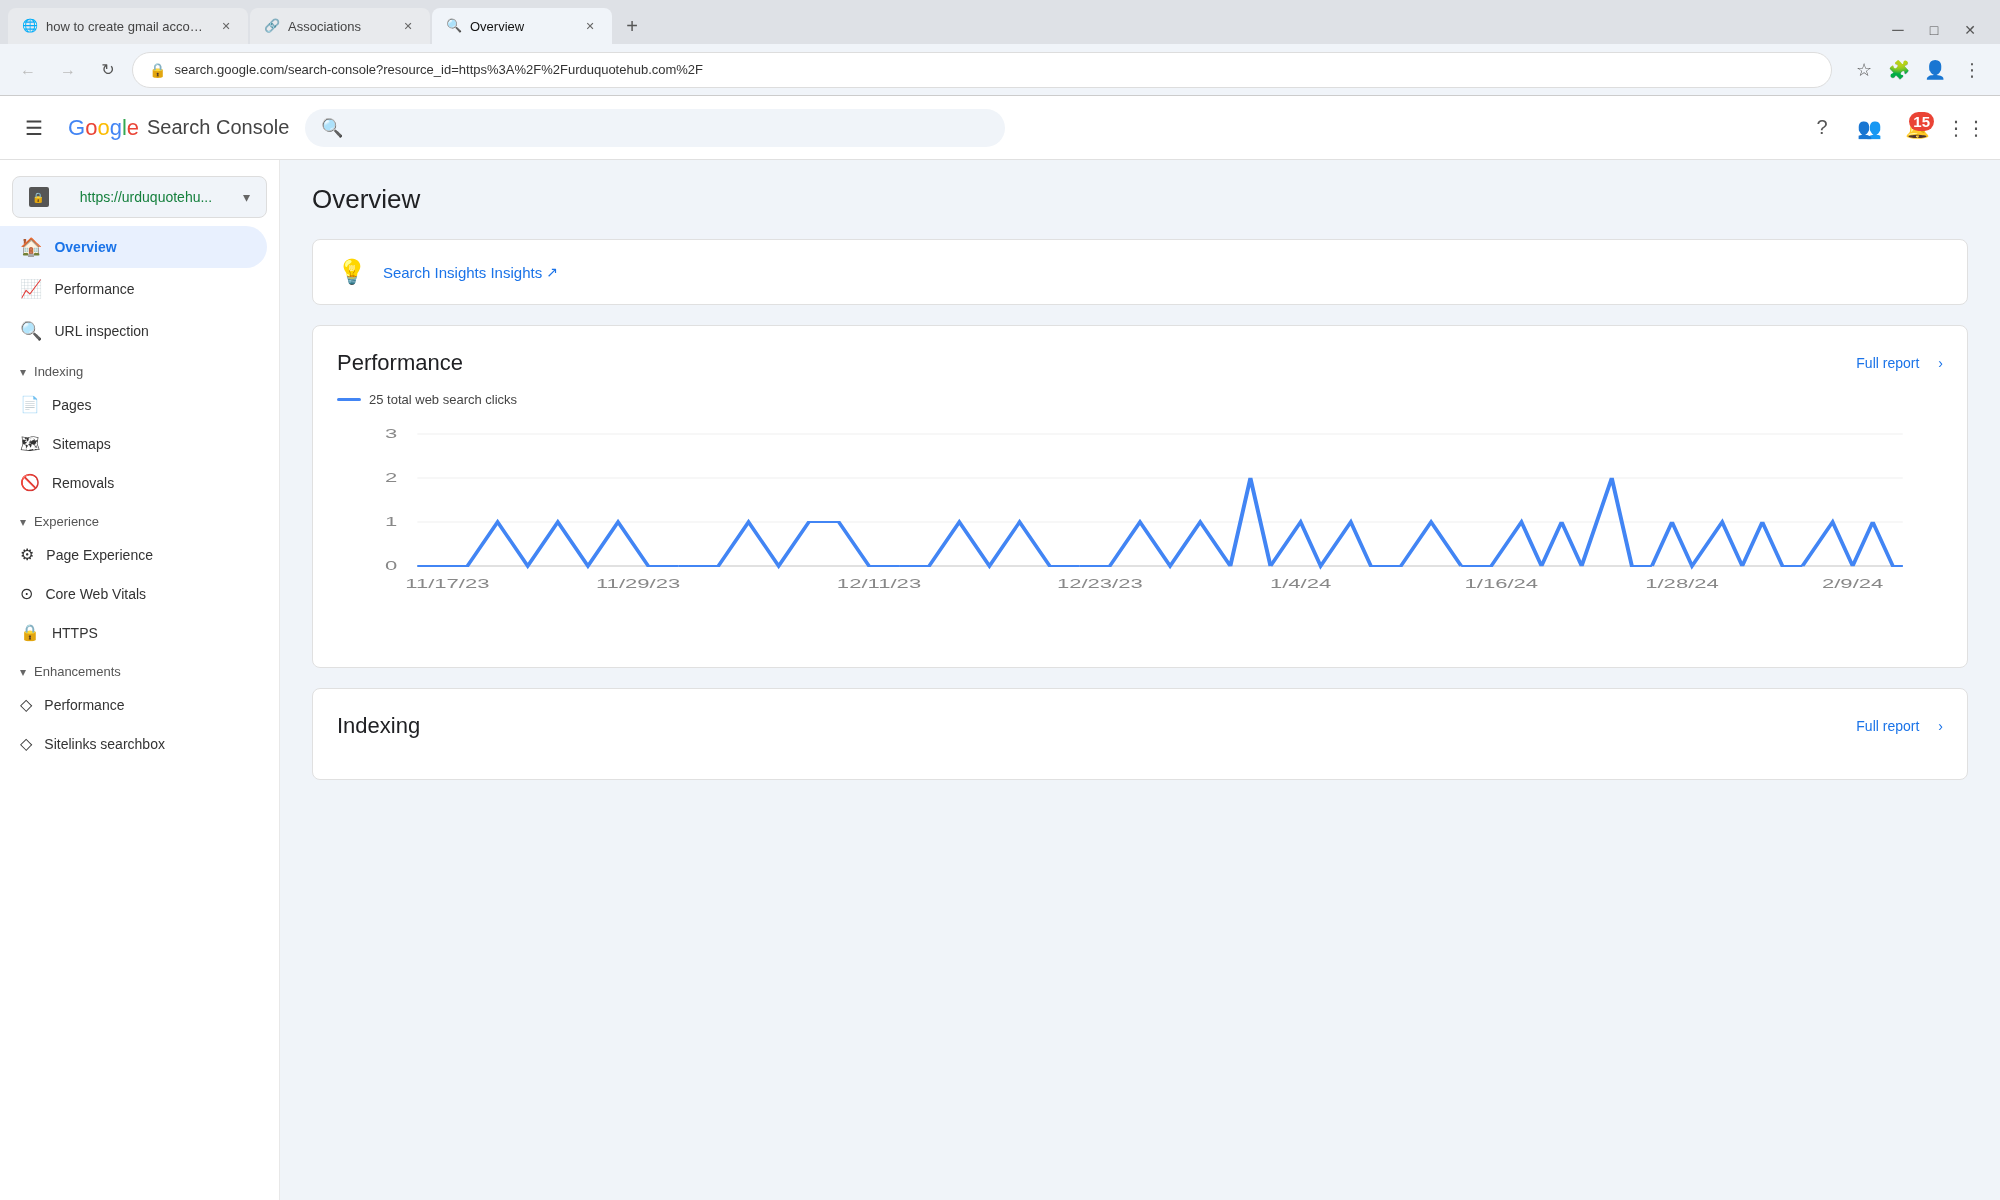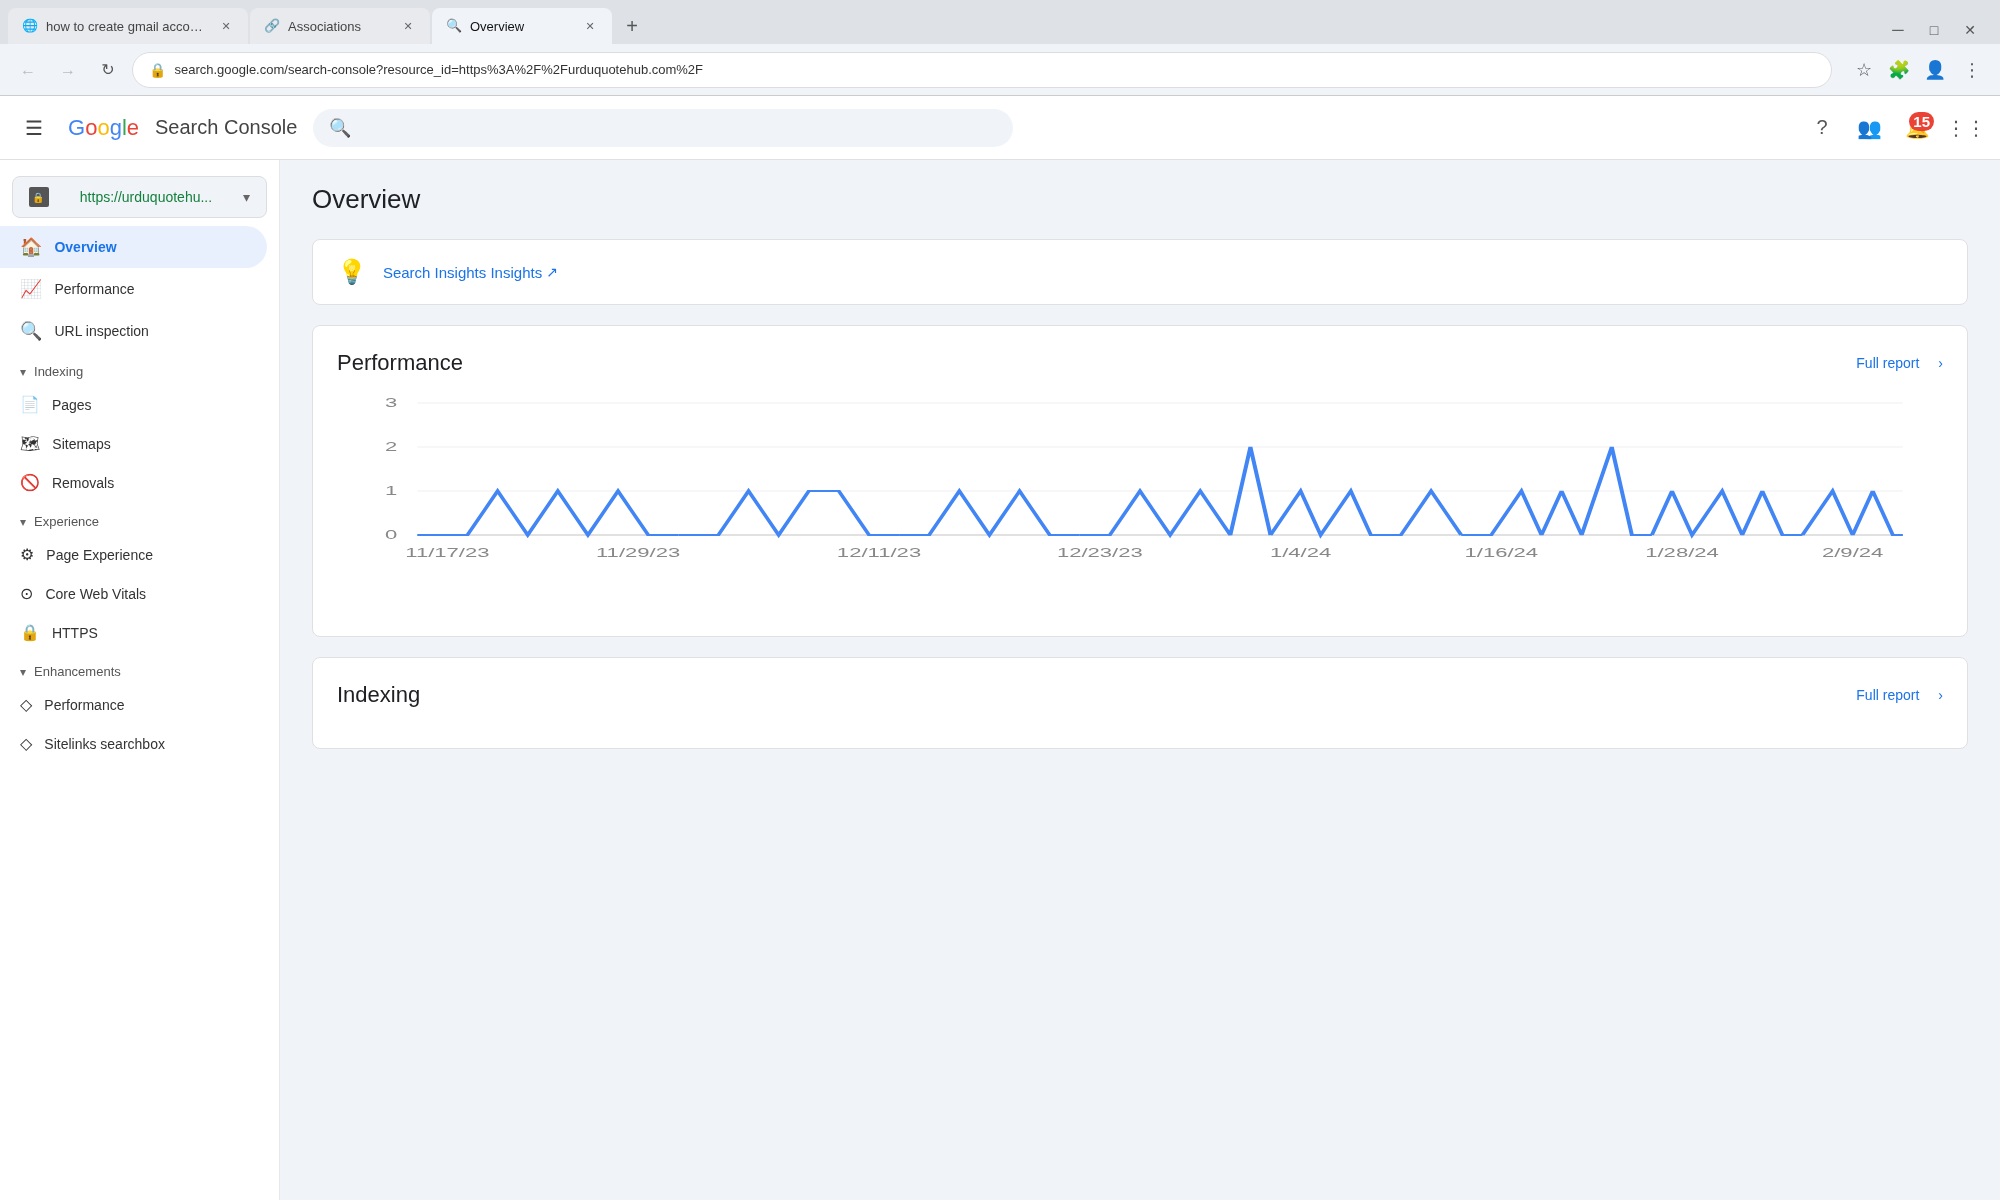"Search Console" .logo-search-console { margin-left: 12px -> 4px }
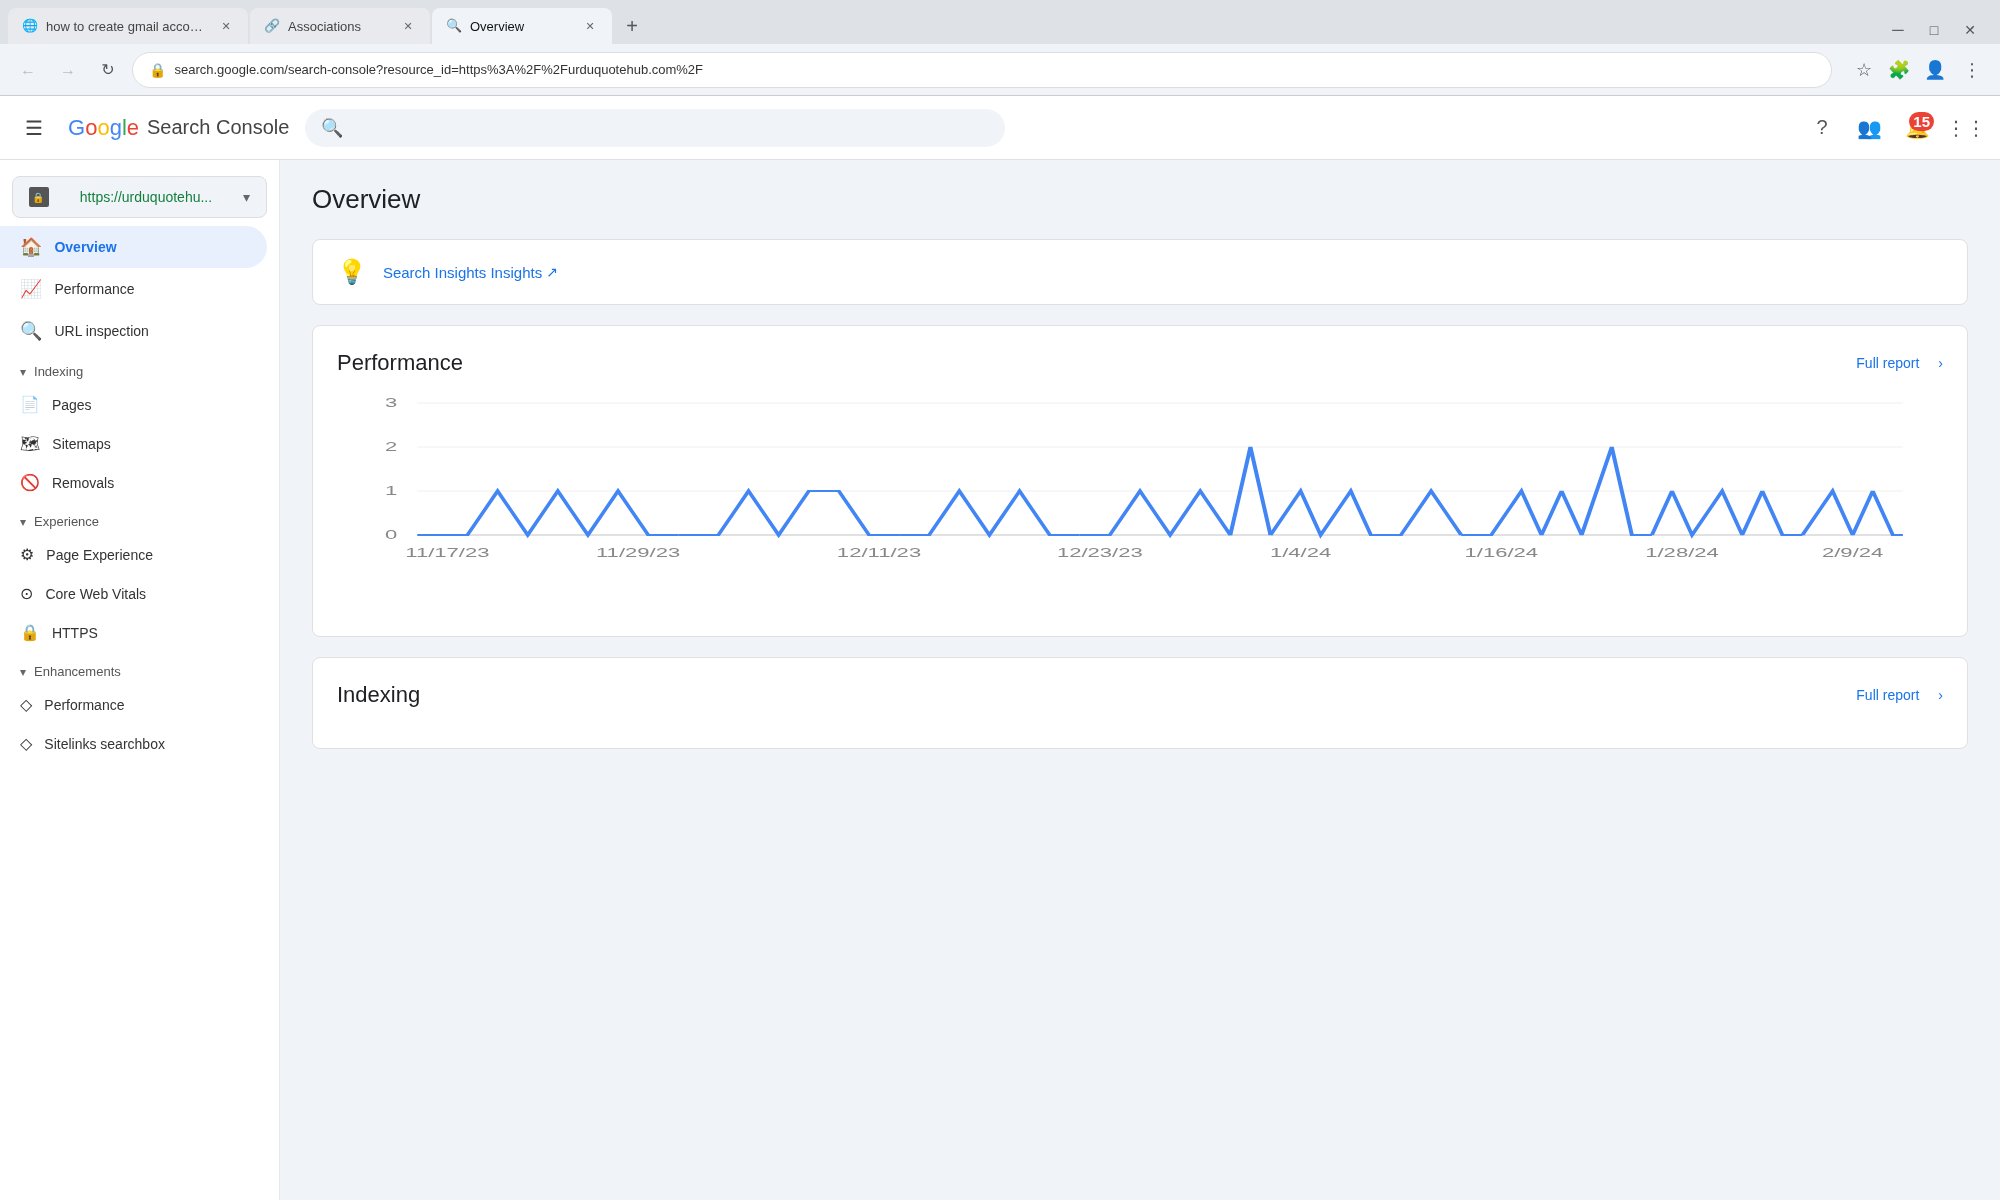"25 total web search clicks" div.chart-legend { html: none -> <div> <div></div> <span>25 total web search clicks</span> </div> }
